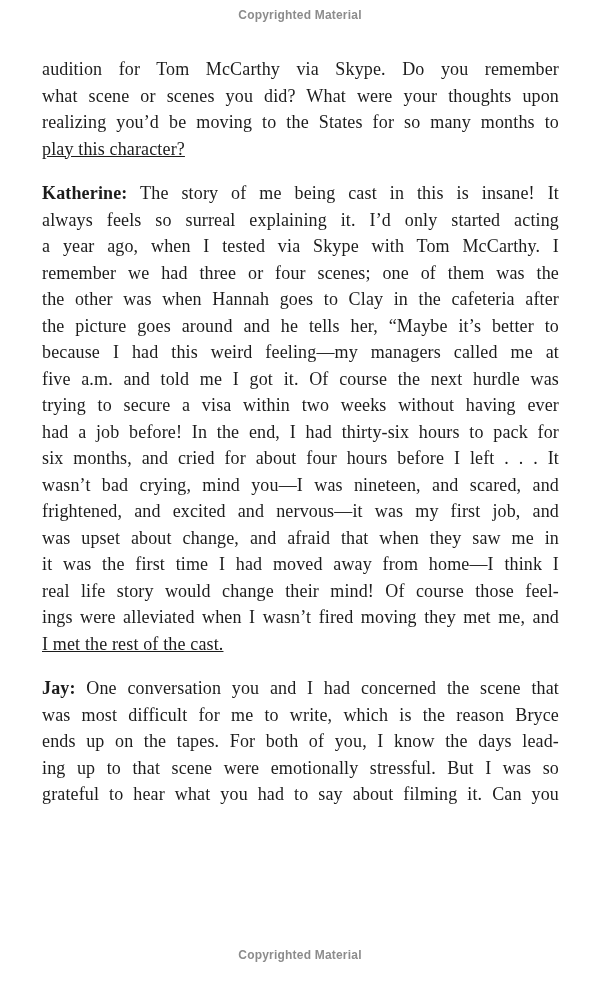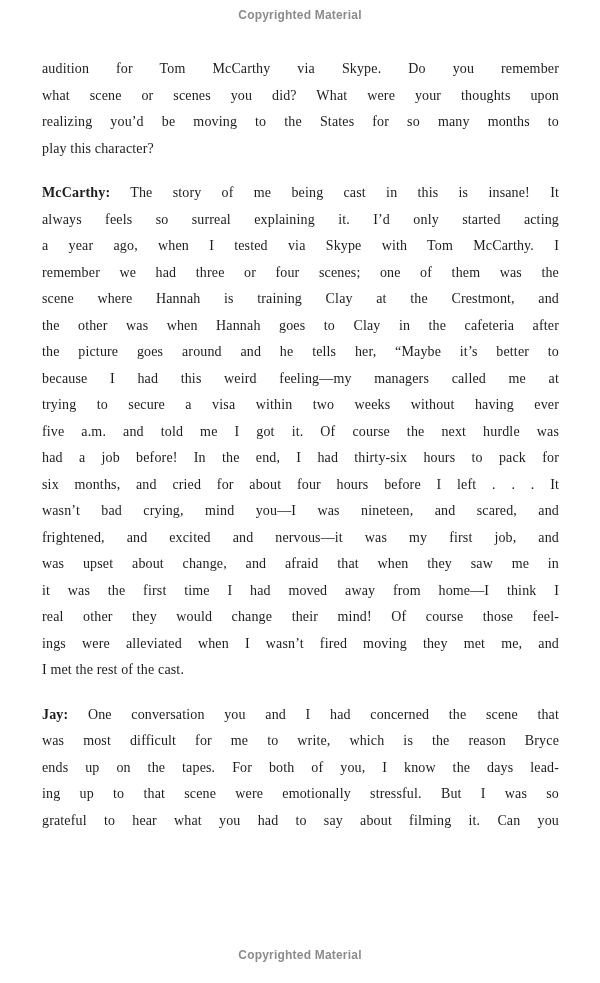"audition for Tom McCarthy via" .text-block { font-size: 14px -> 18px }
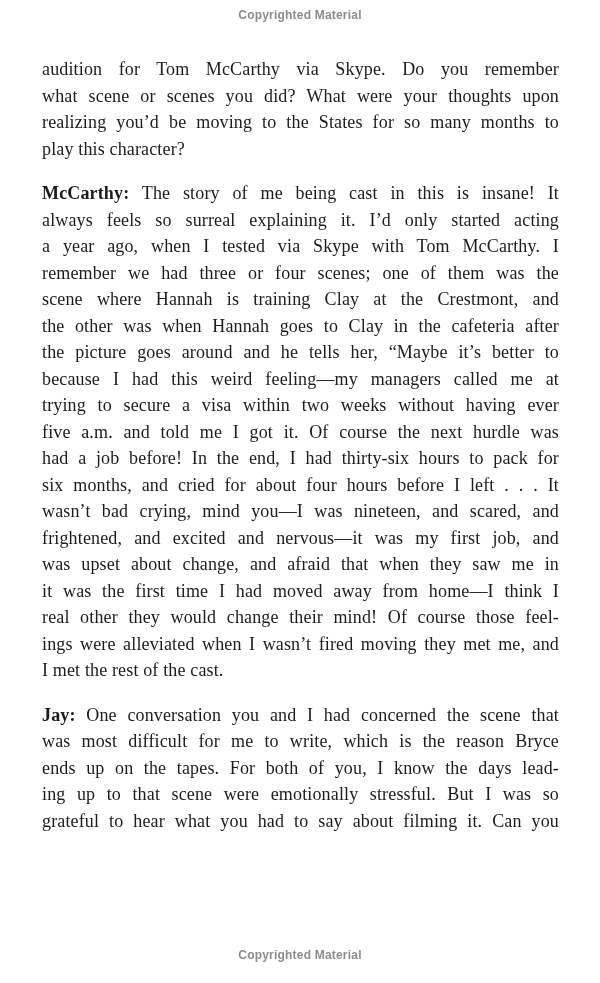"play this character?" .line.last { text-decoration: none -> underline }
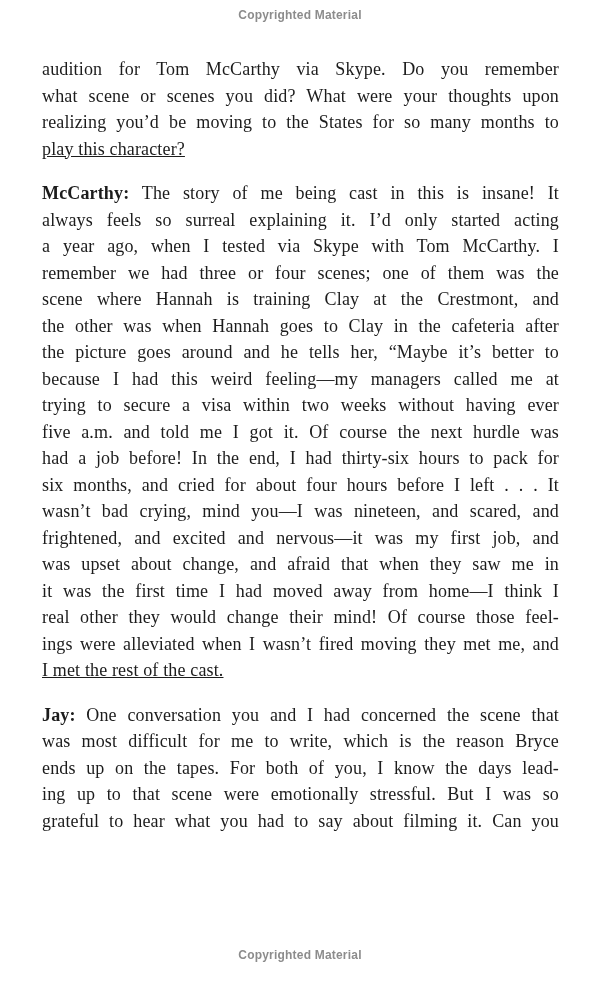"McCarthy:" span.speaker { text: McCarthy -> Katherine }
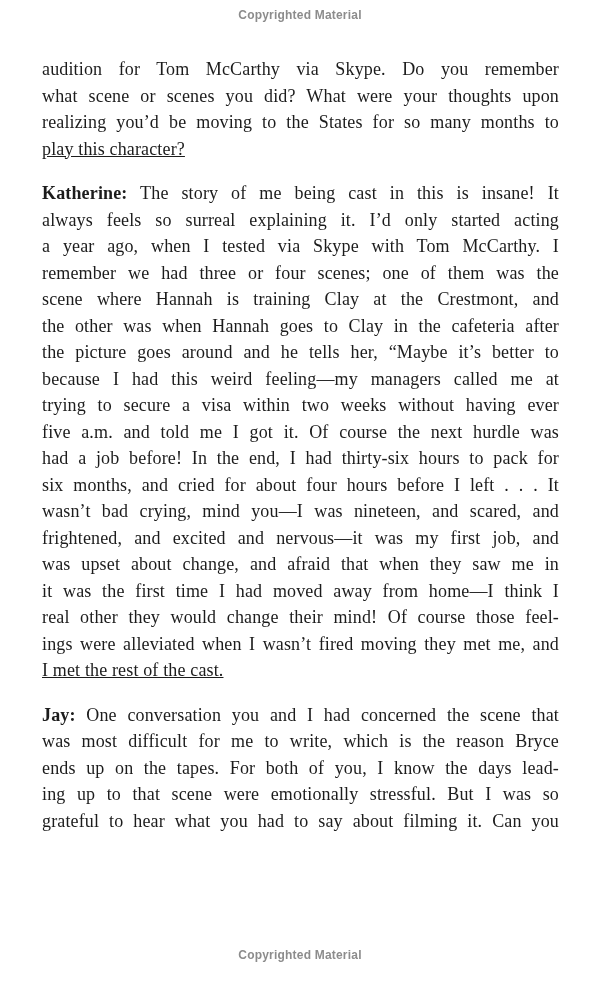"scene where Hannah is training" div.line { html: <div>scene where Hannah is training Clay at the Crestmont, and</div> -> none }
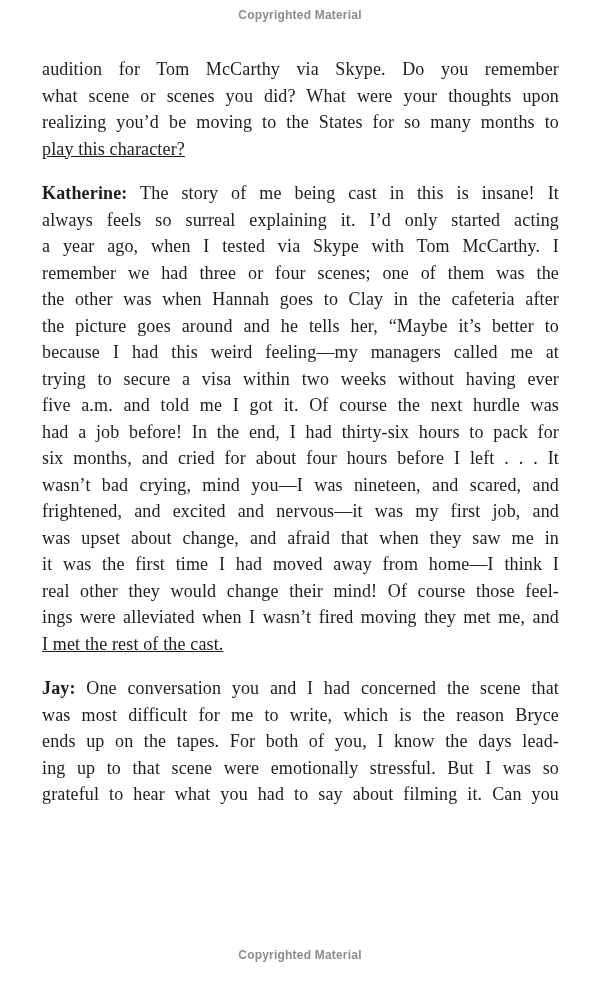"trying to secure a visa" div.line { order: before "five a.m. and told me" -> after "five a.m. and told me" }
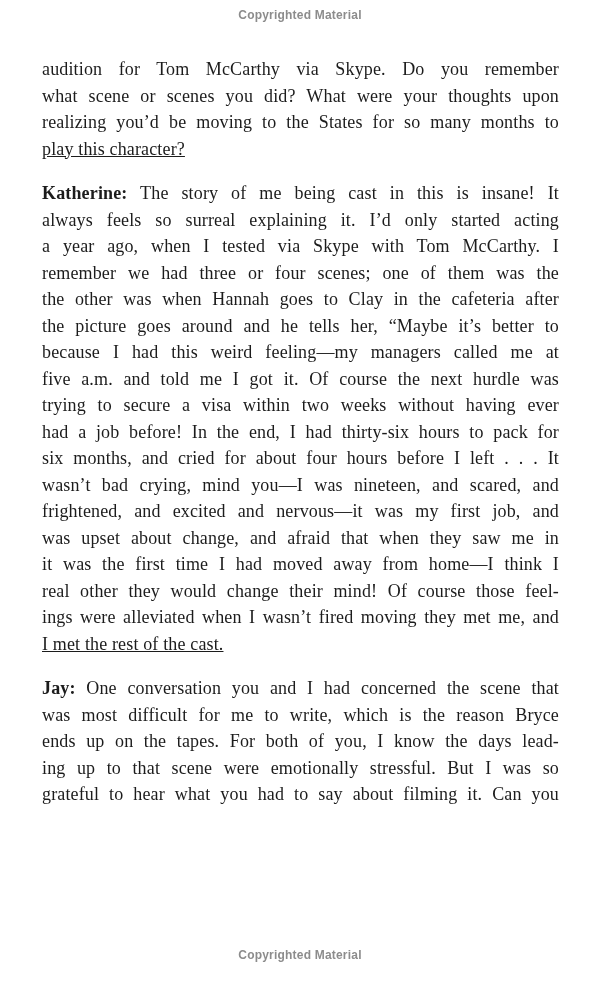"real other they would change" div.line { text: other they -> life story }
